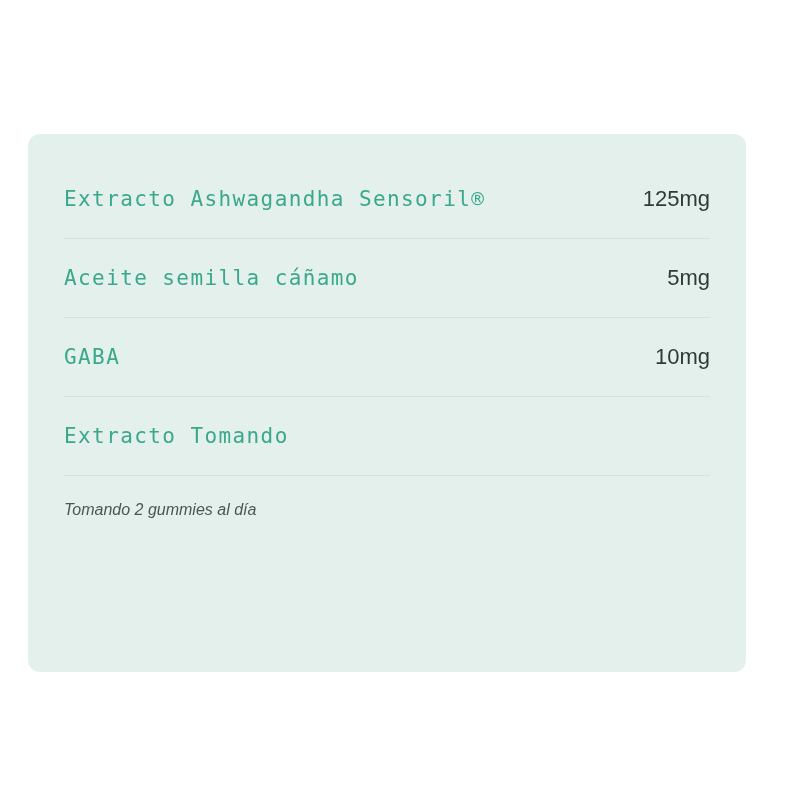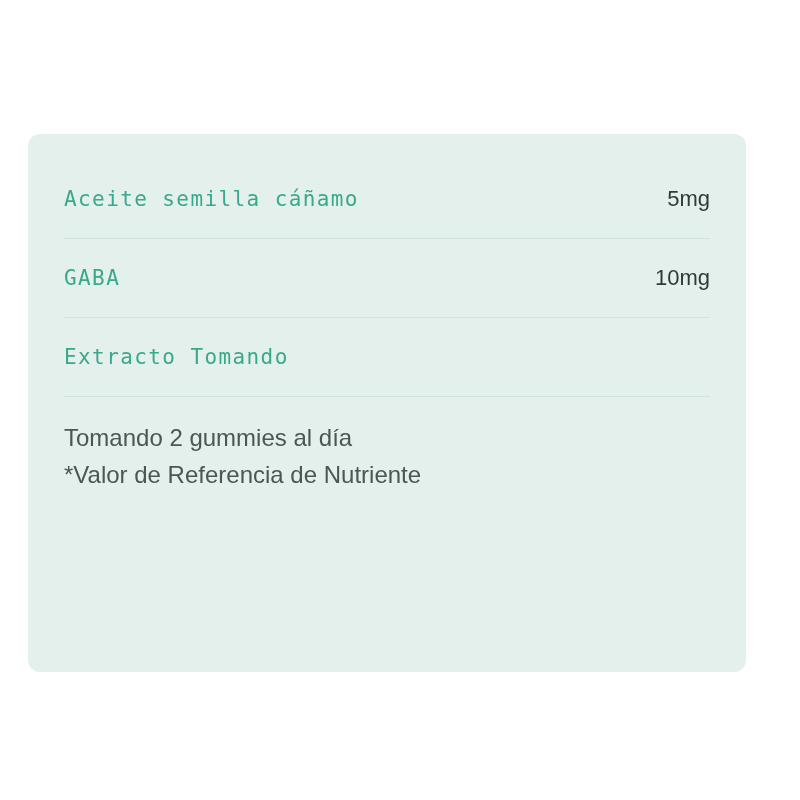"Extracto Ashwagandha Sensoril®" div.row { html: none -> <div> <span>Extracto Ashwagandha Sensoril®</span> <span>125mg</span> </div> }
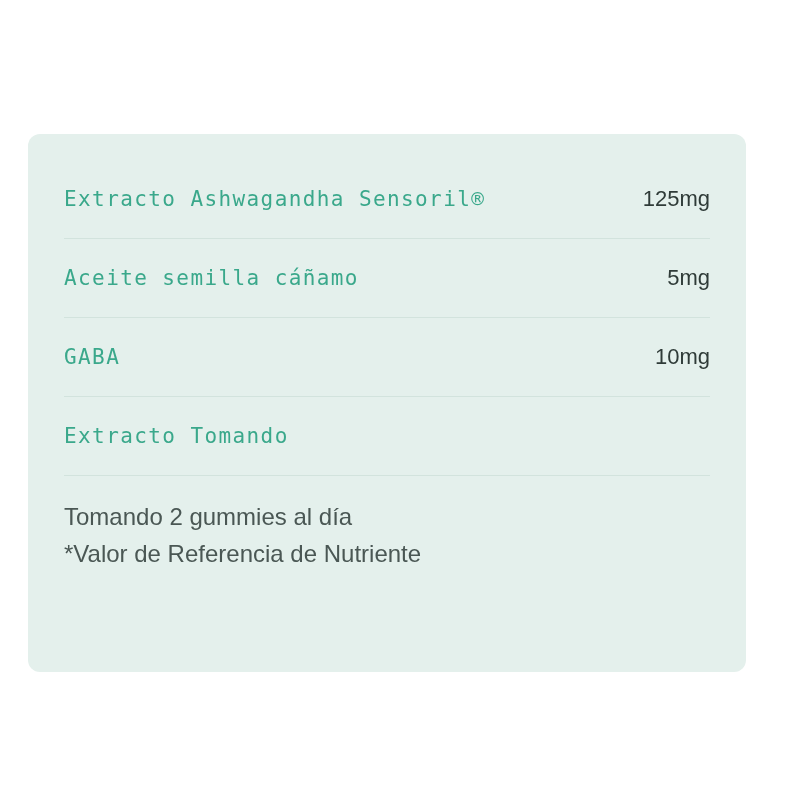"Tomando 2 gummies al día" .footnote { font-size: 24px -> 16px; font-style: none -> italic }
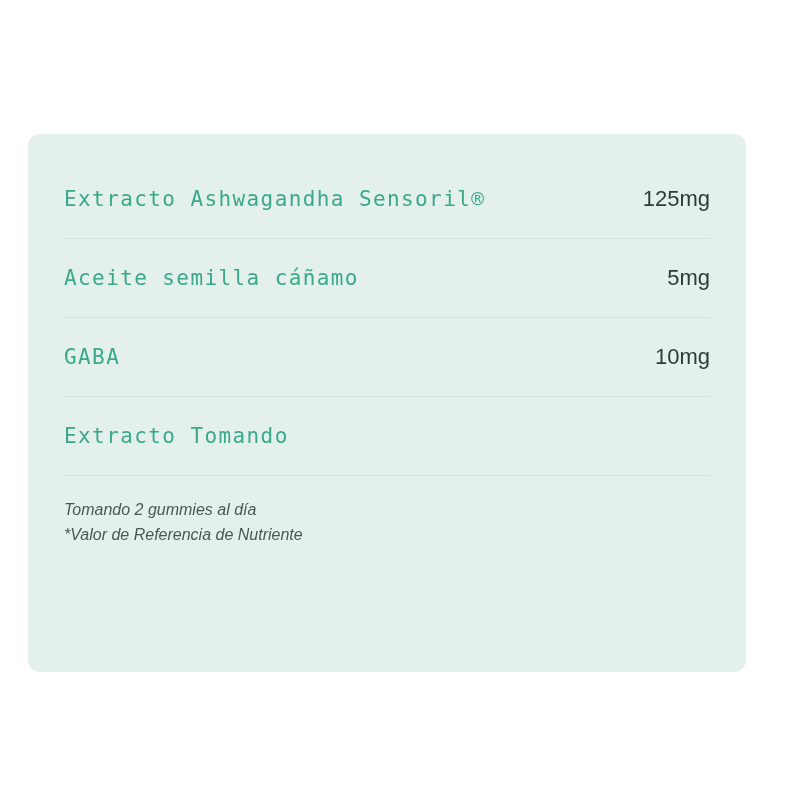"*Valor de Referencia de Nutriente" div.footnote { html: <div>*Valor de Referencia de Nutriente</div> -> none }
